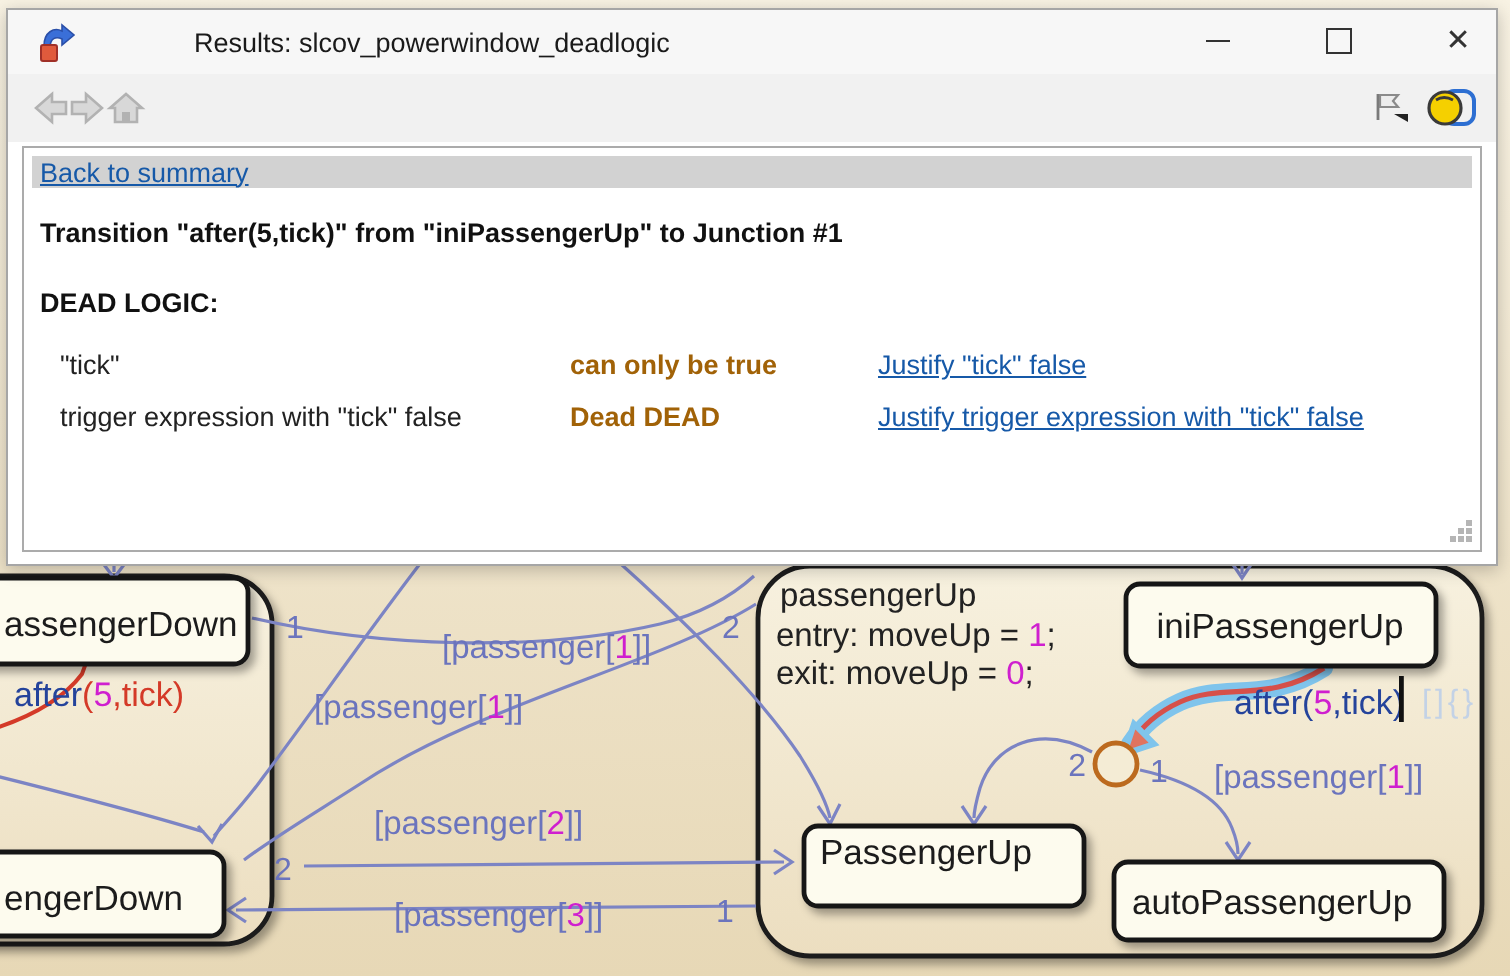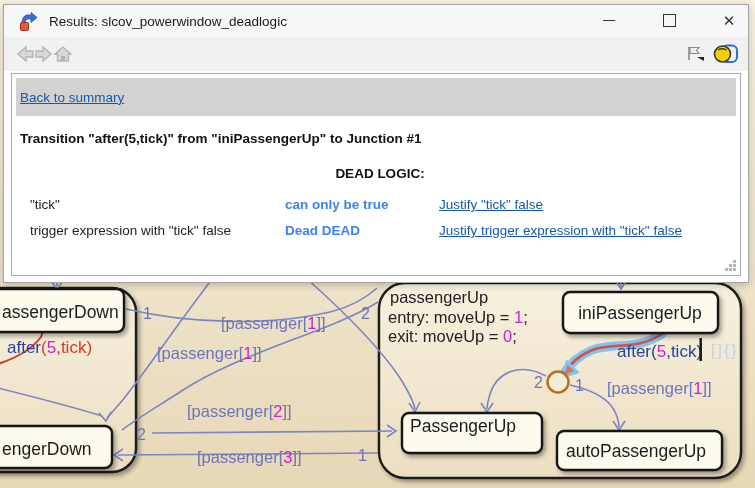"Results: slcov_powerwindow_deadlogic" .titlebar { gap: none -> 48px }
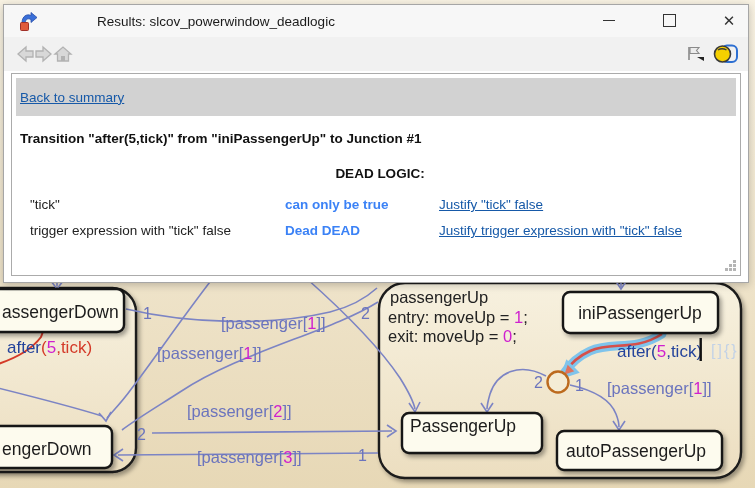"Back to summary" .back-band { height: 38px -> 16px }
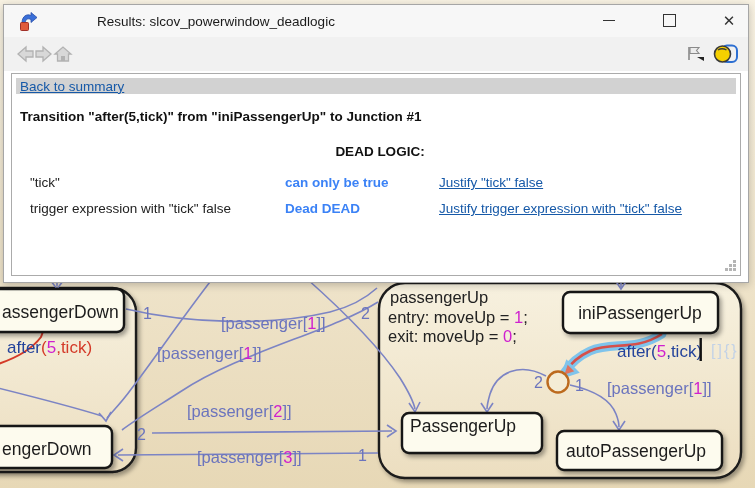"DEAD LOGIC:" .section-title { text-align: center -> none }
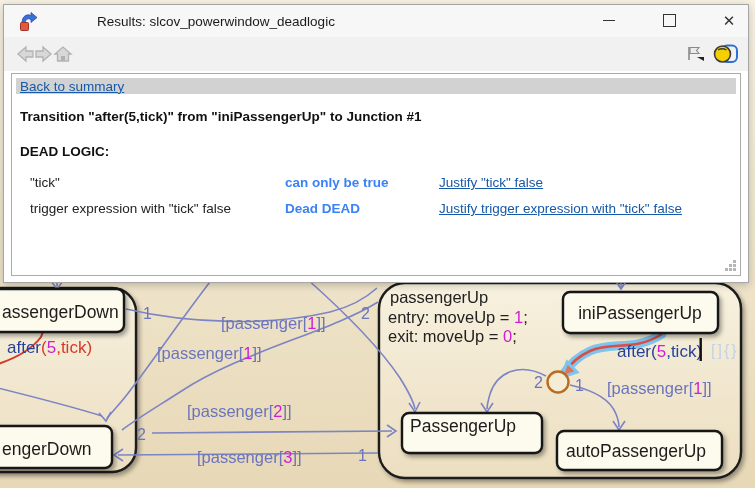"can only be true" .status { color: #3b82f6 -> #a16207 }
